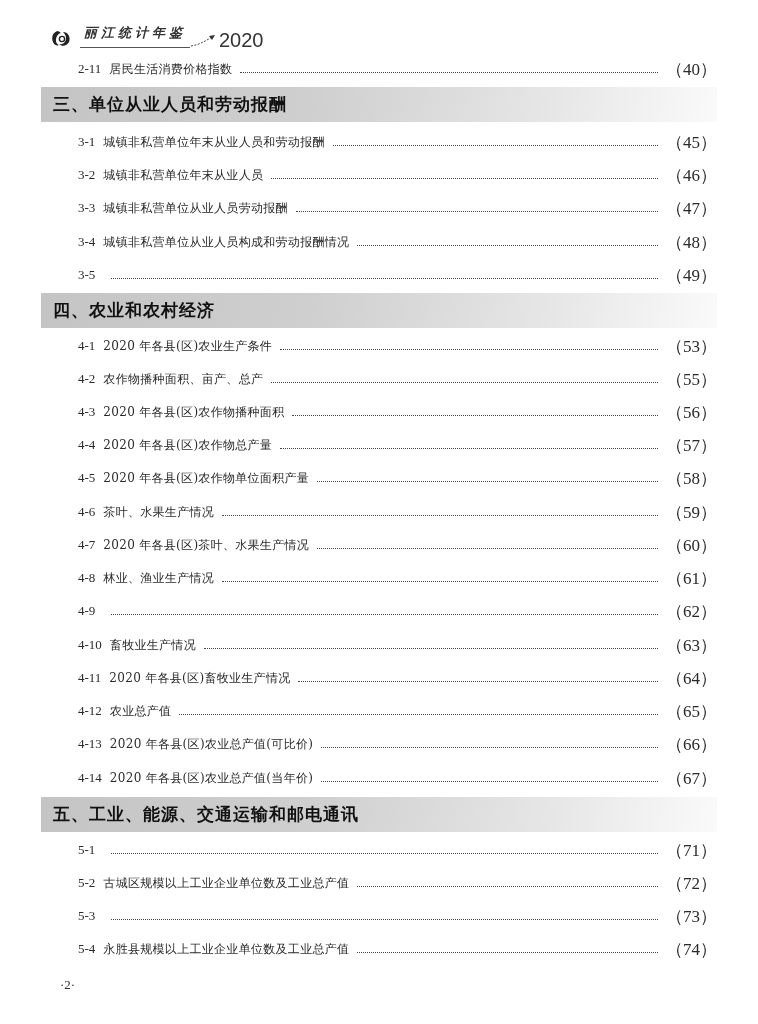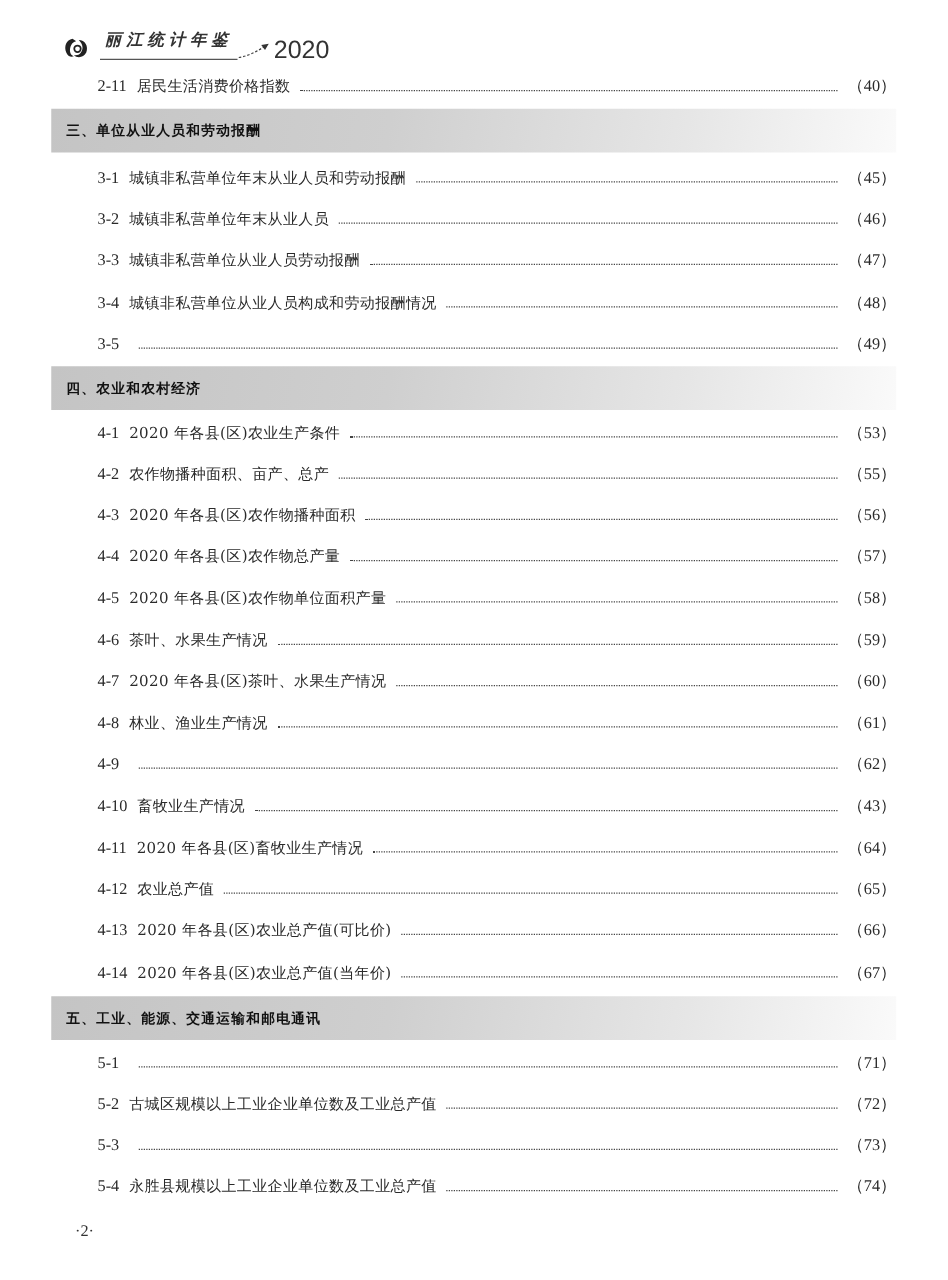"（40）" .entry .page { font-size: 13px -> 17px }
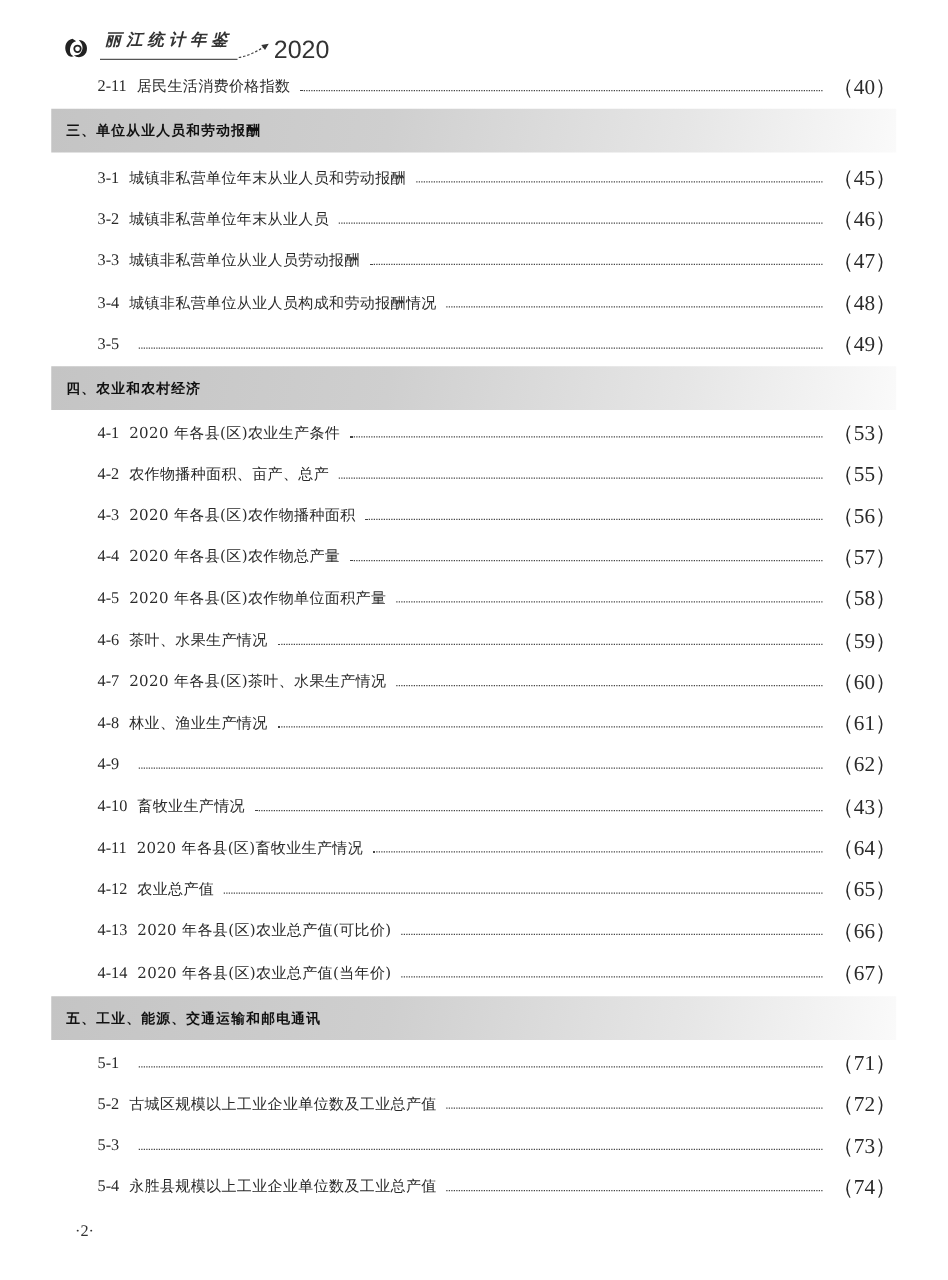"三、单位从业人员和劳动报酬" .section-band .section-title { font-size: 11px -> 17px }
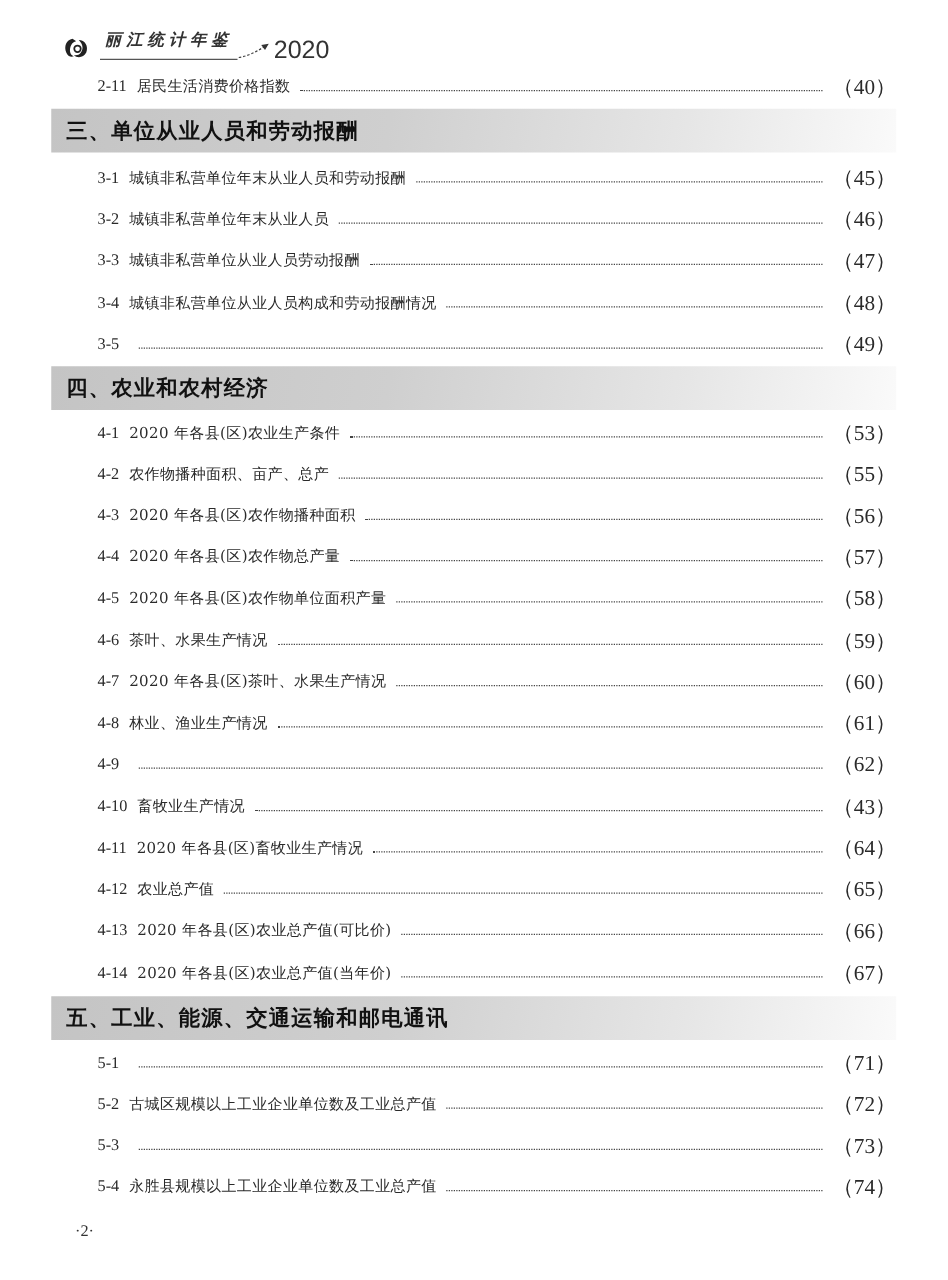"（43）" span.page { text: 43 -> 63 }
